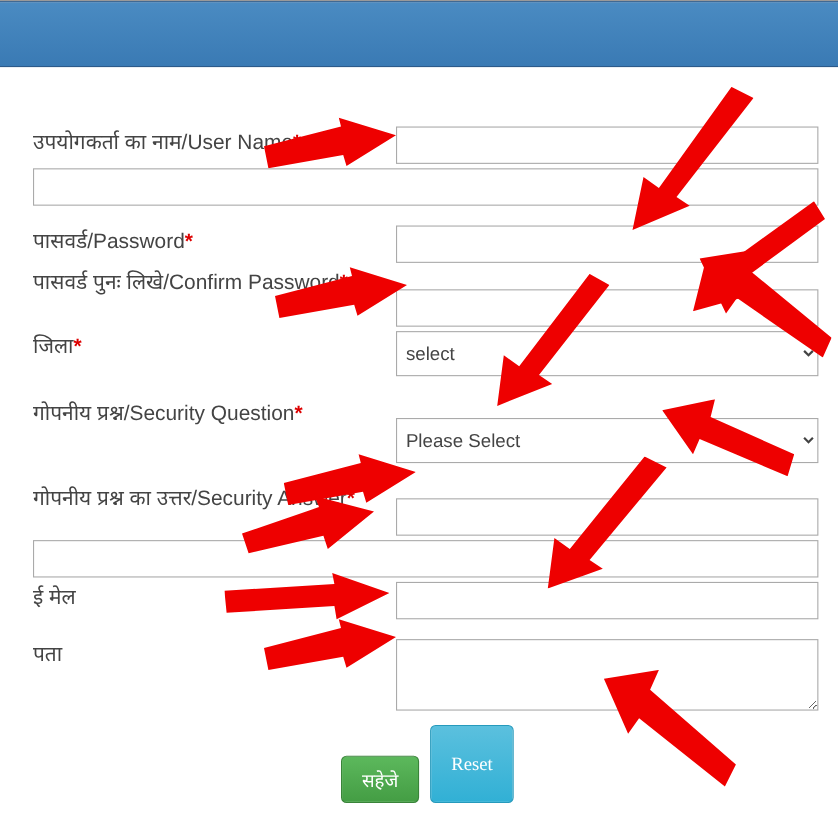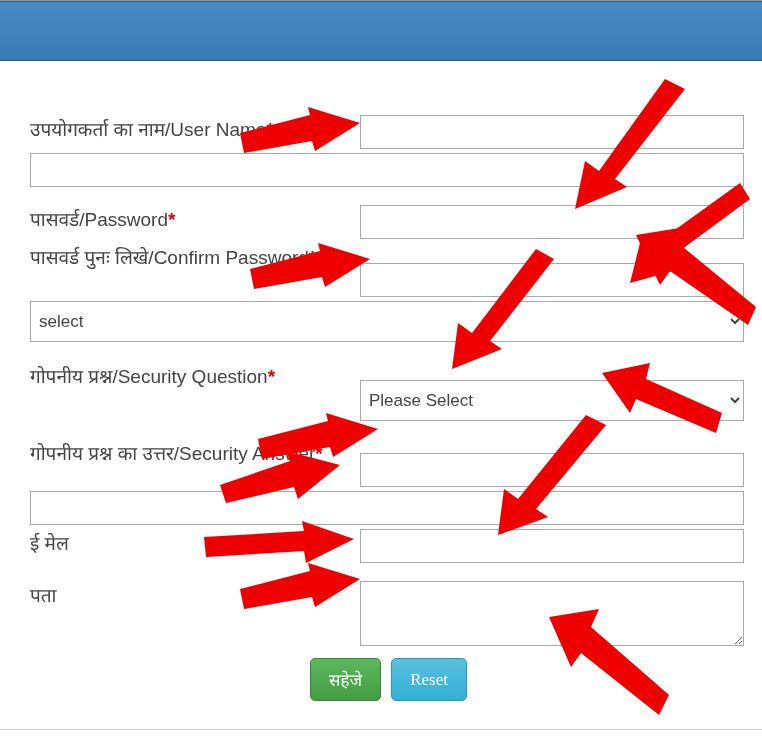"जिला*" div.lbl { html: none -> <div><span>जिला</span><span>*</span></div> }
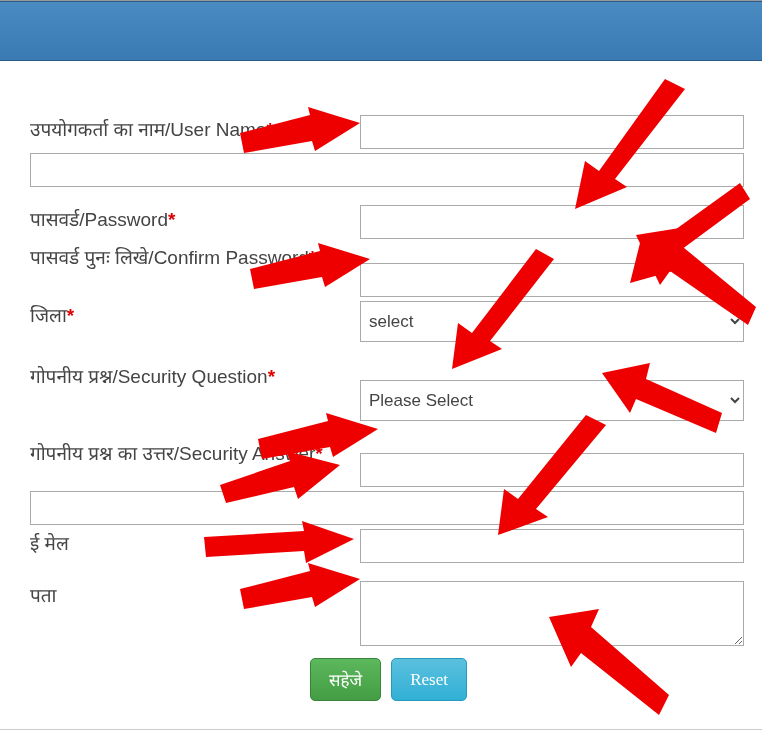"सहेजे" .btn-save { margin-top: none -> 28px }
